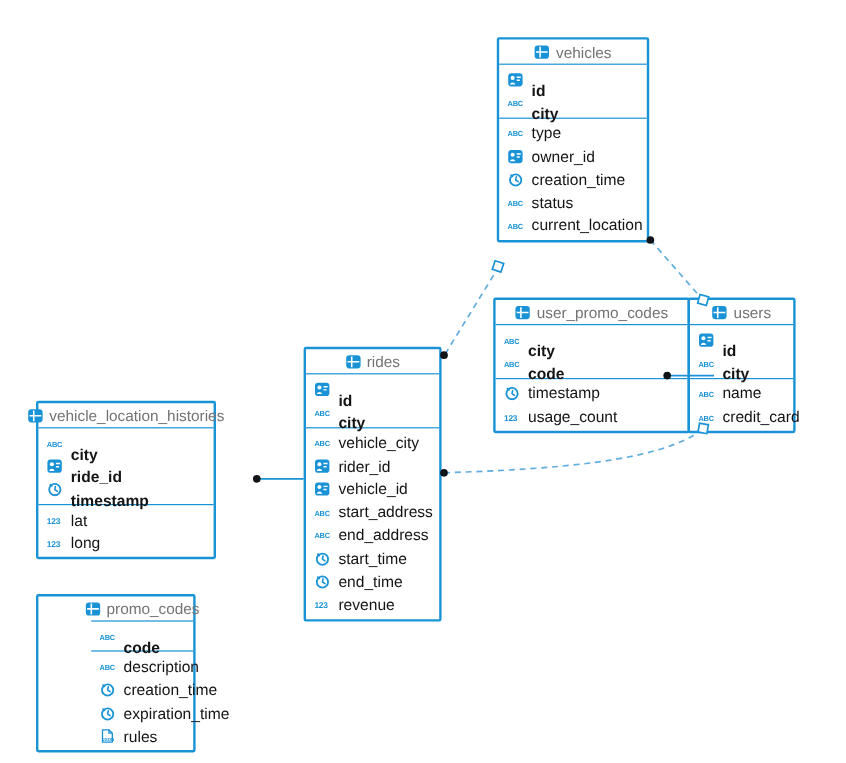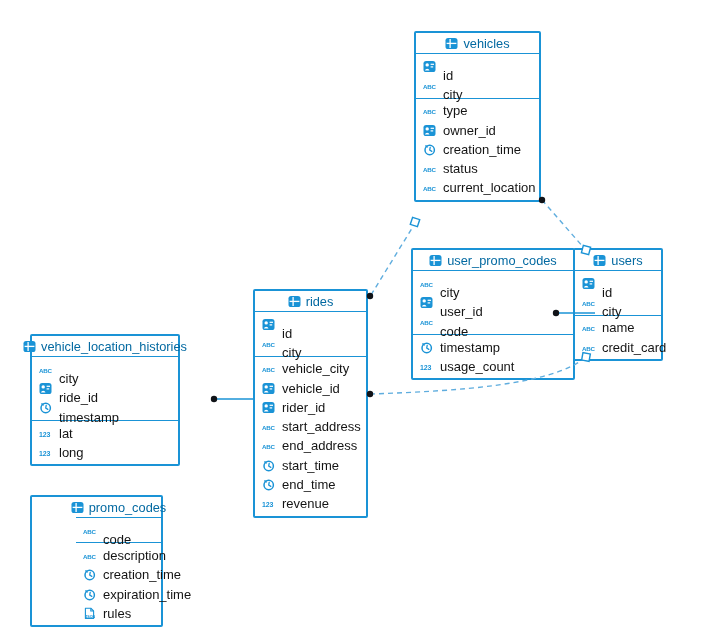"vehicles" .table-header { color: #0369a1 -> #737373 }
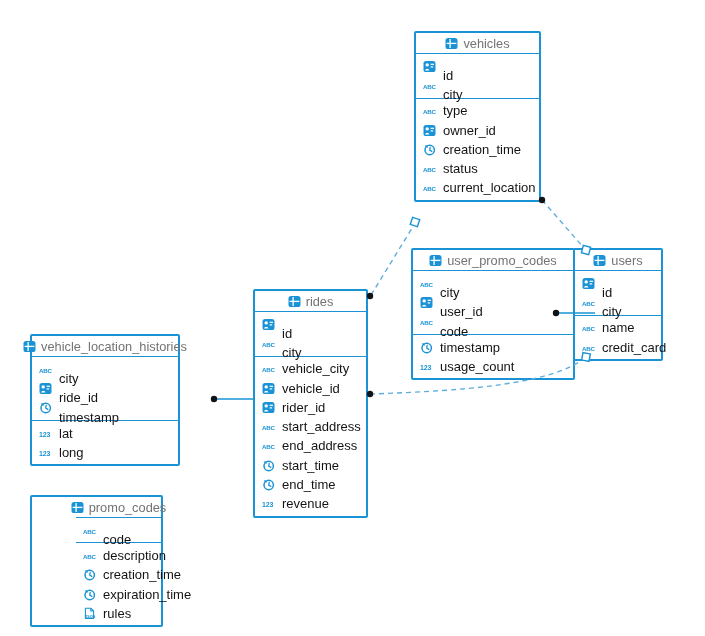"id" .frow.pk .label { font-weight: 400 -> 700 }
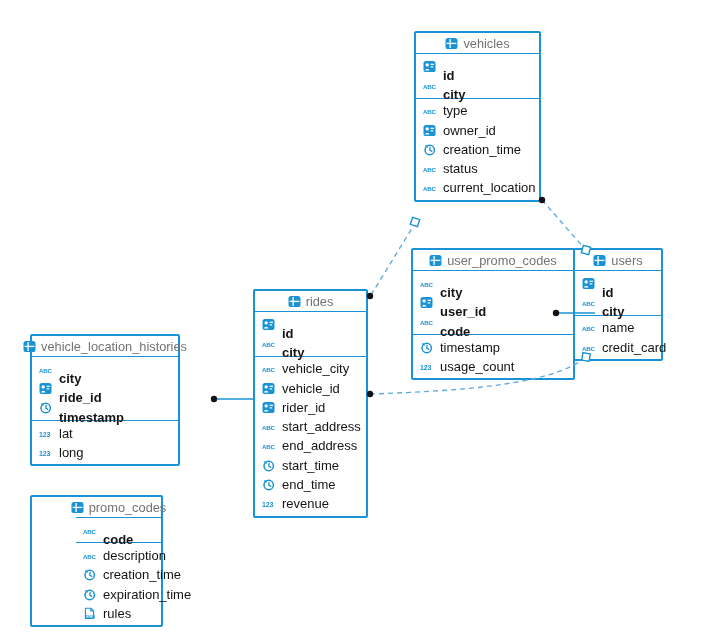"user_id" div.frow { html: <div> <span> <svg> <rect></rect> <circle></circle> <path></path> <line></line> <line></line> </svg> </span> <span>user_id</span> </div> -> none }
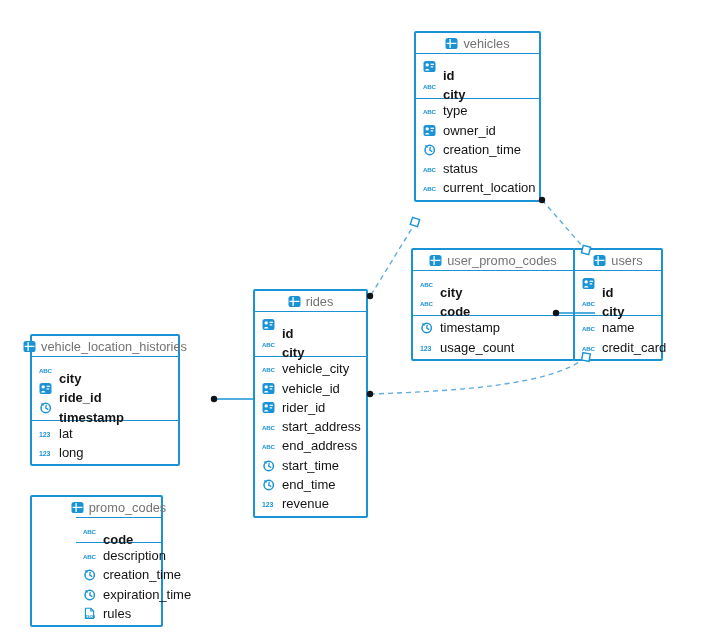"vehicle_id" div.frow { order: before "rider_id" -> after "rider_id" }
